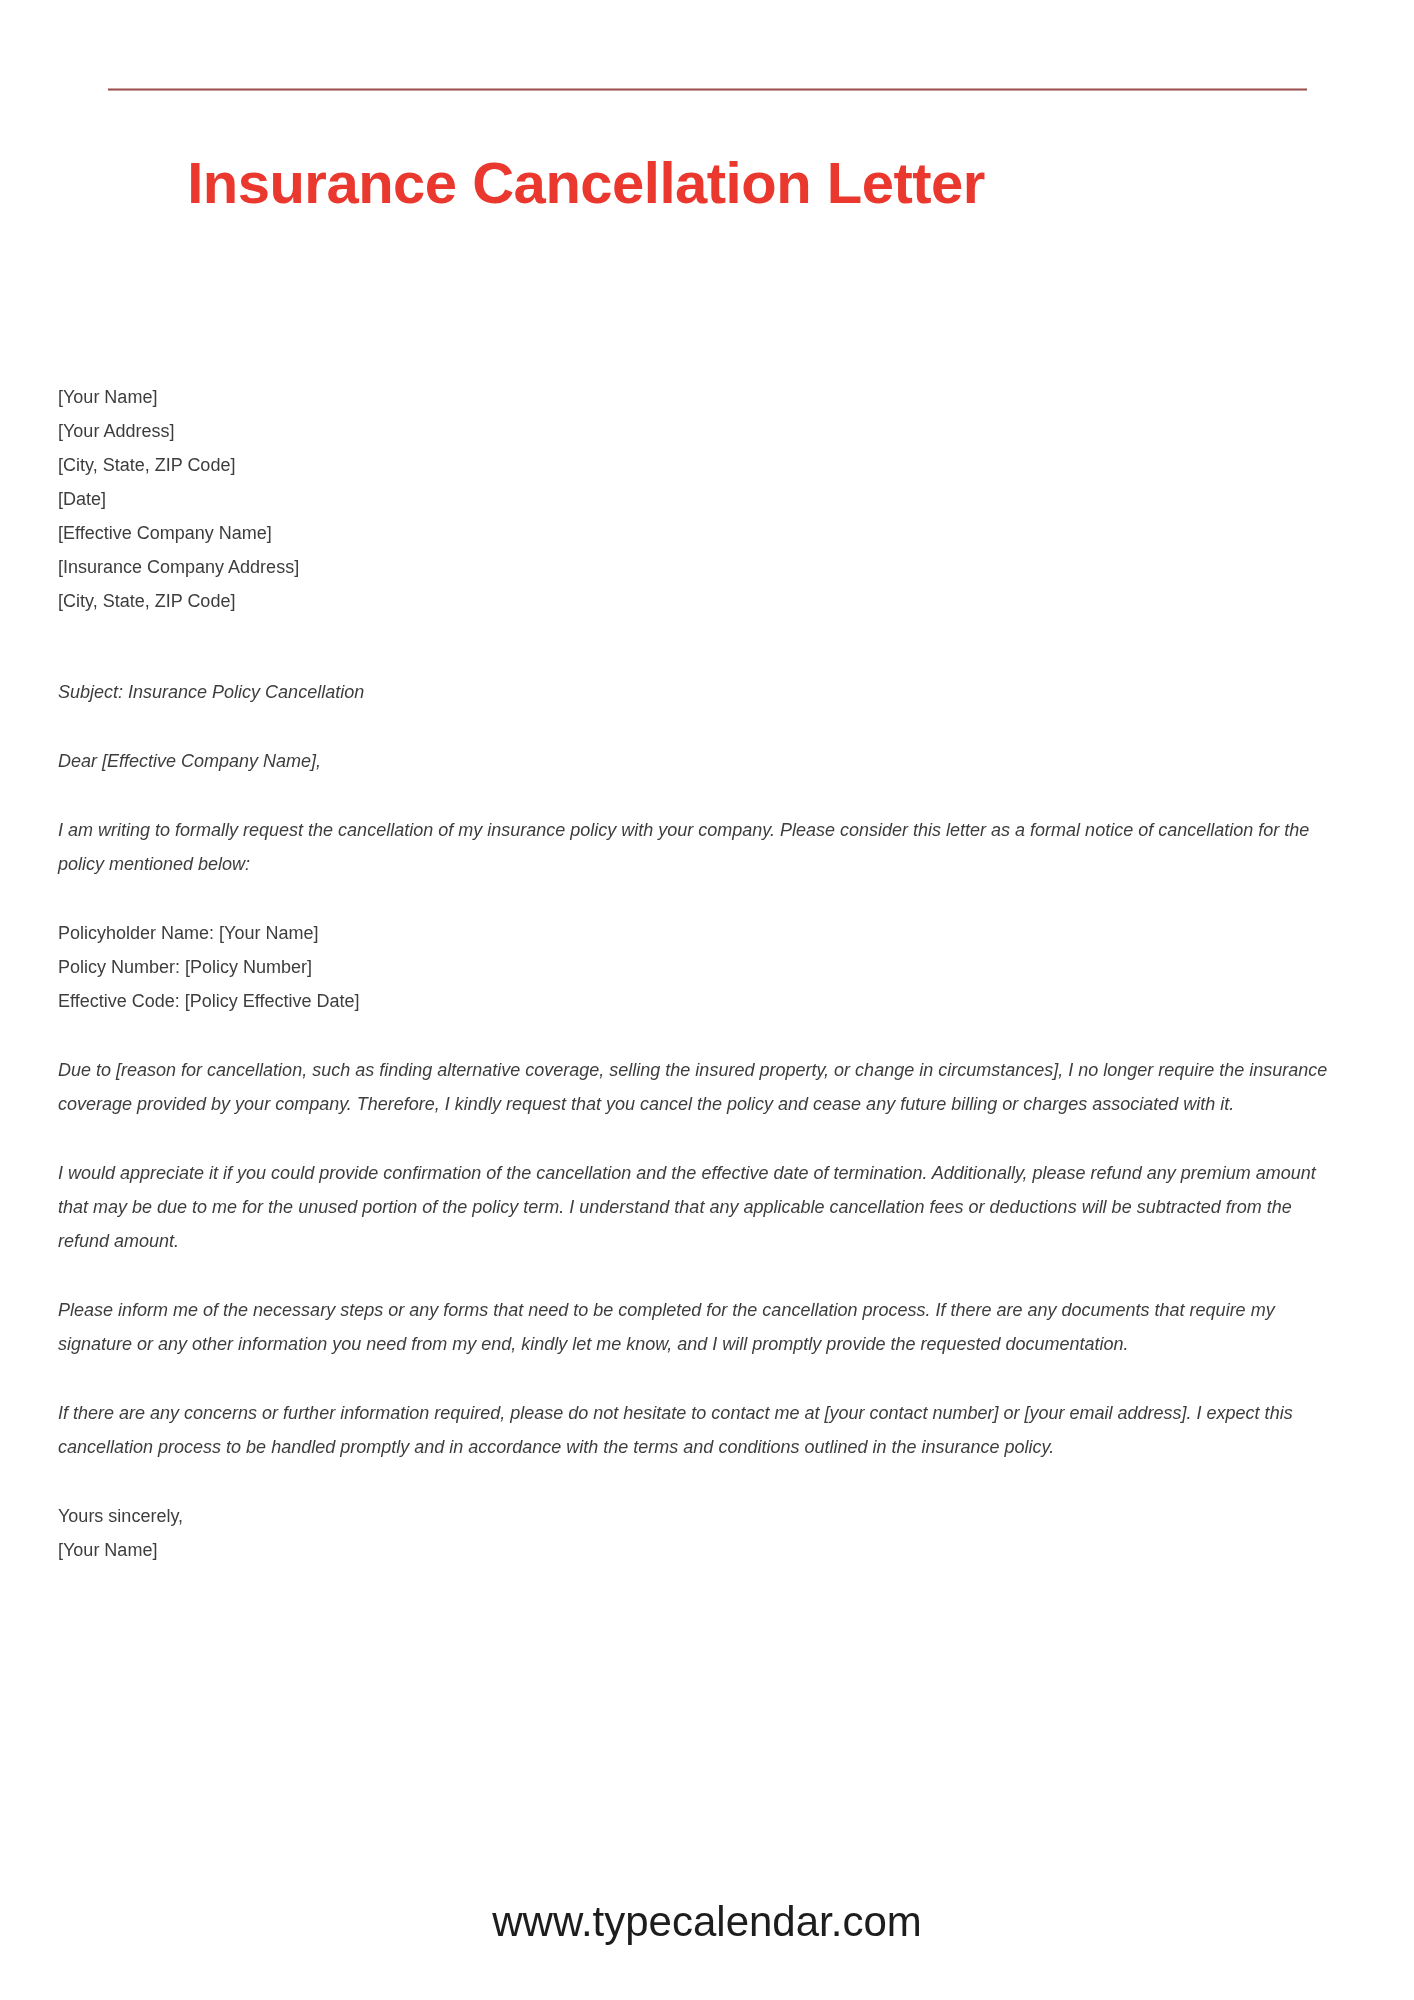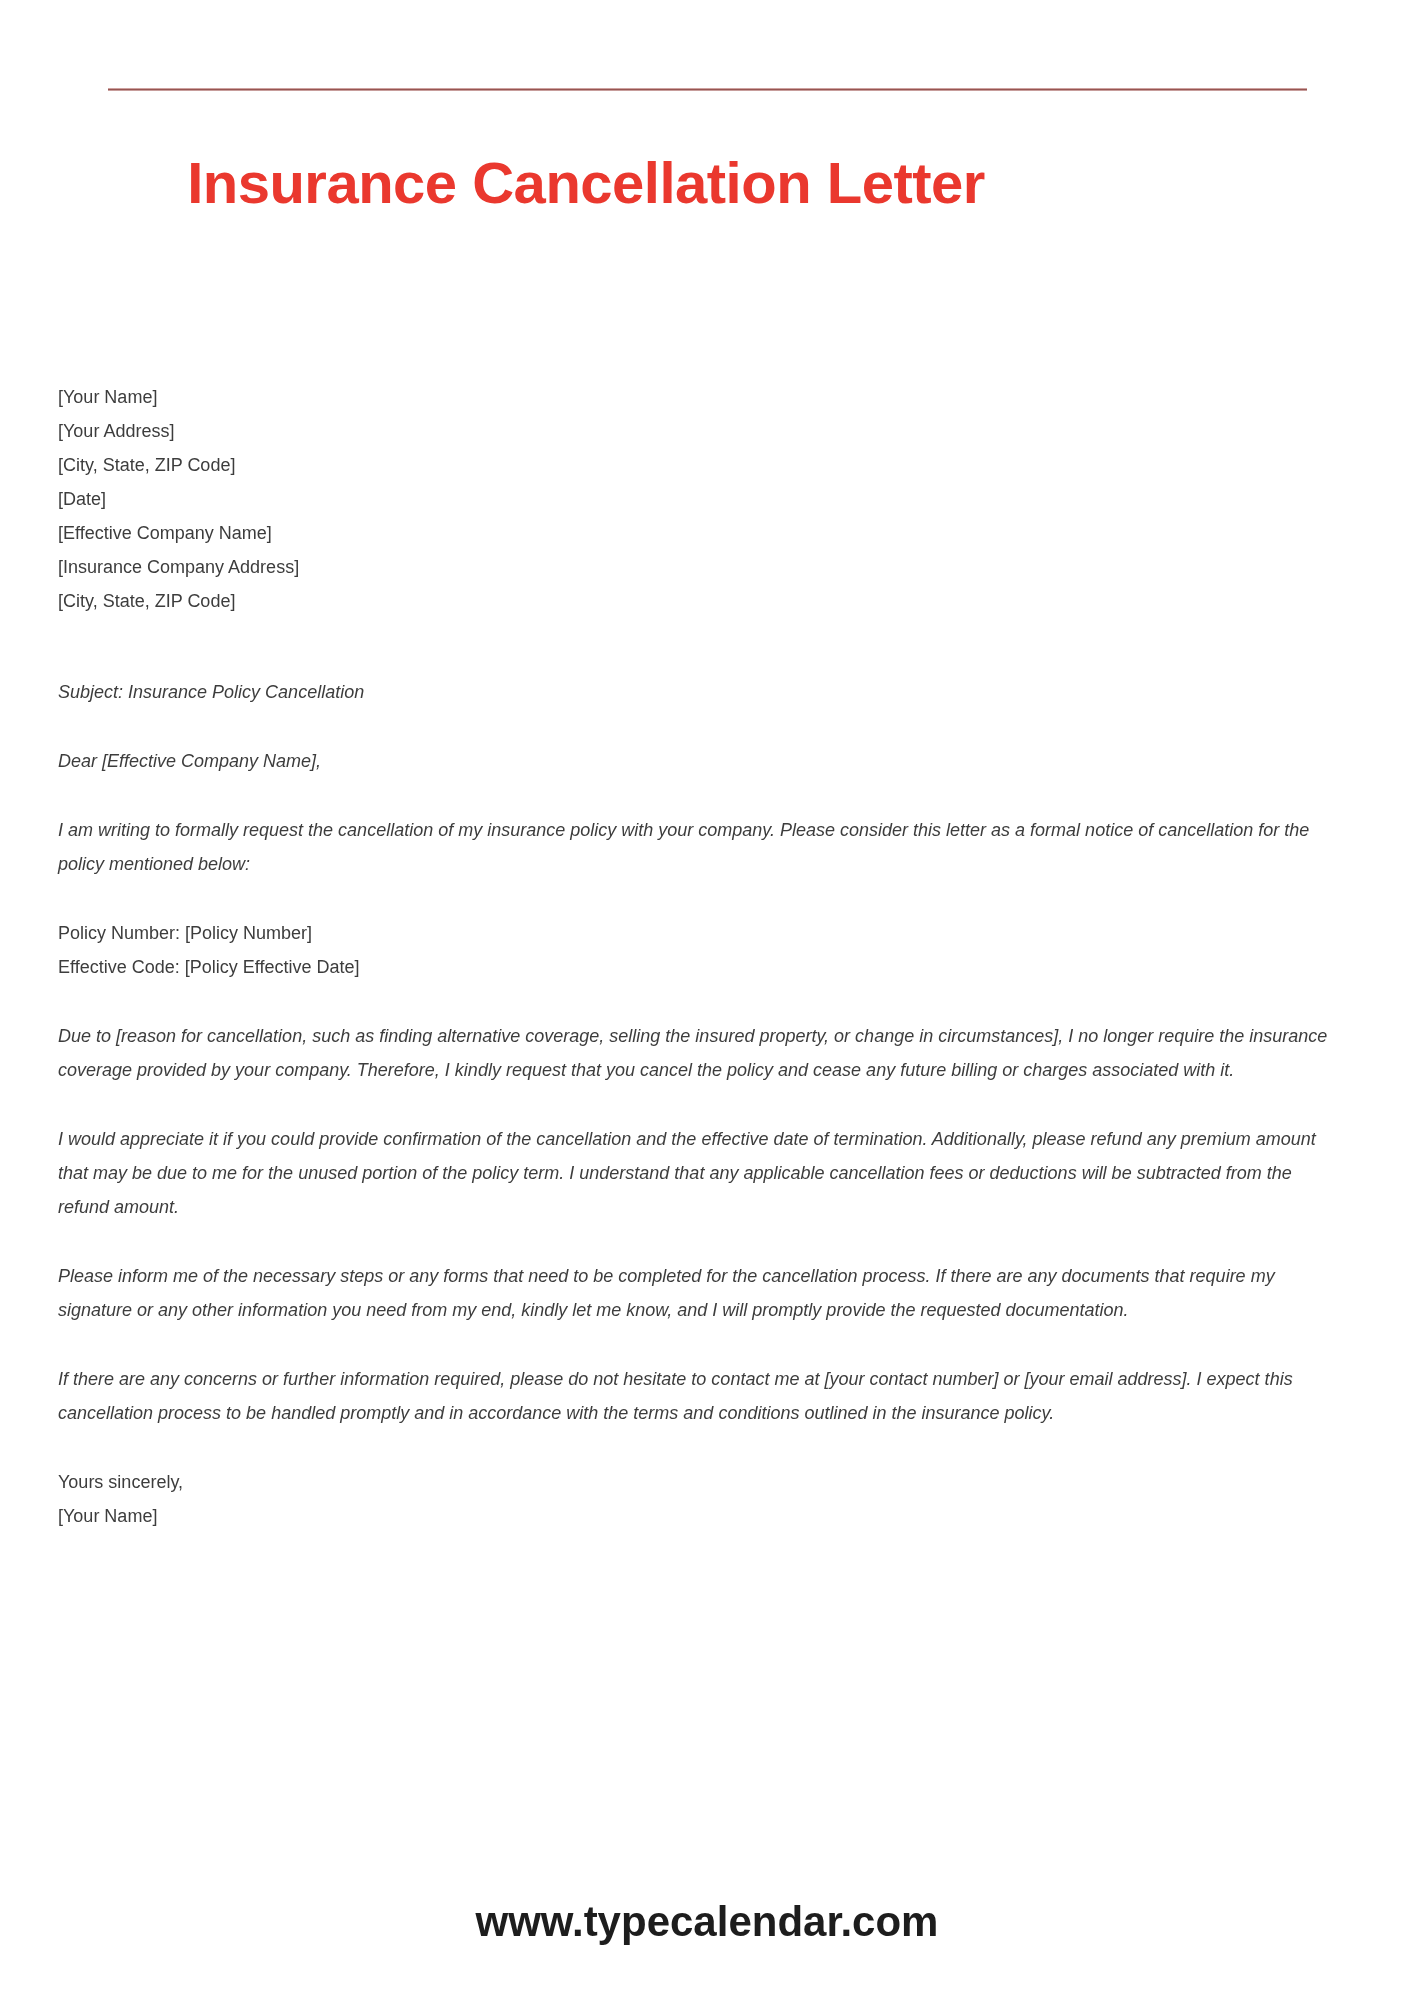"Policyholder Name: [Your Name]" span.line { html: none -> <span>Policyholder Name: [Your Name]</span> }
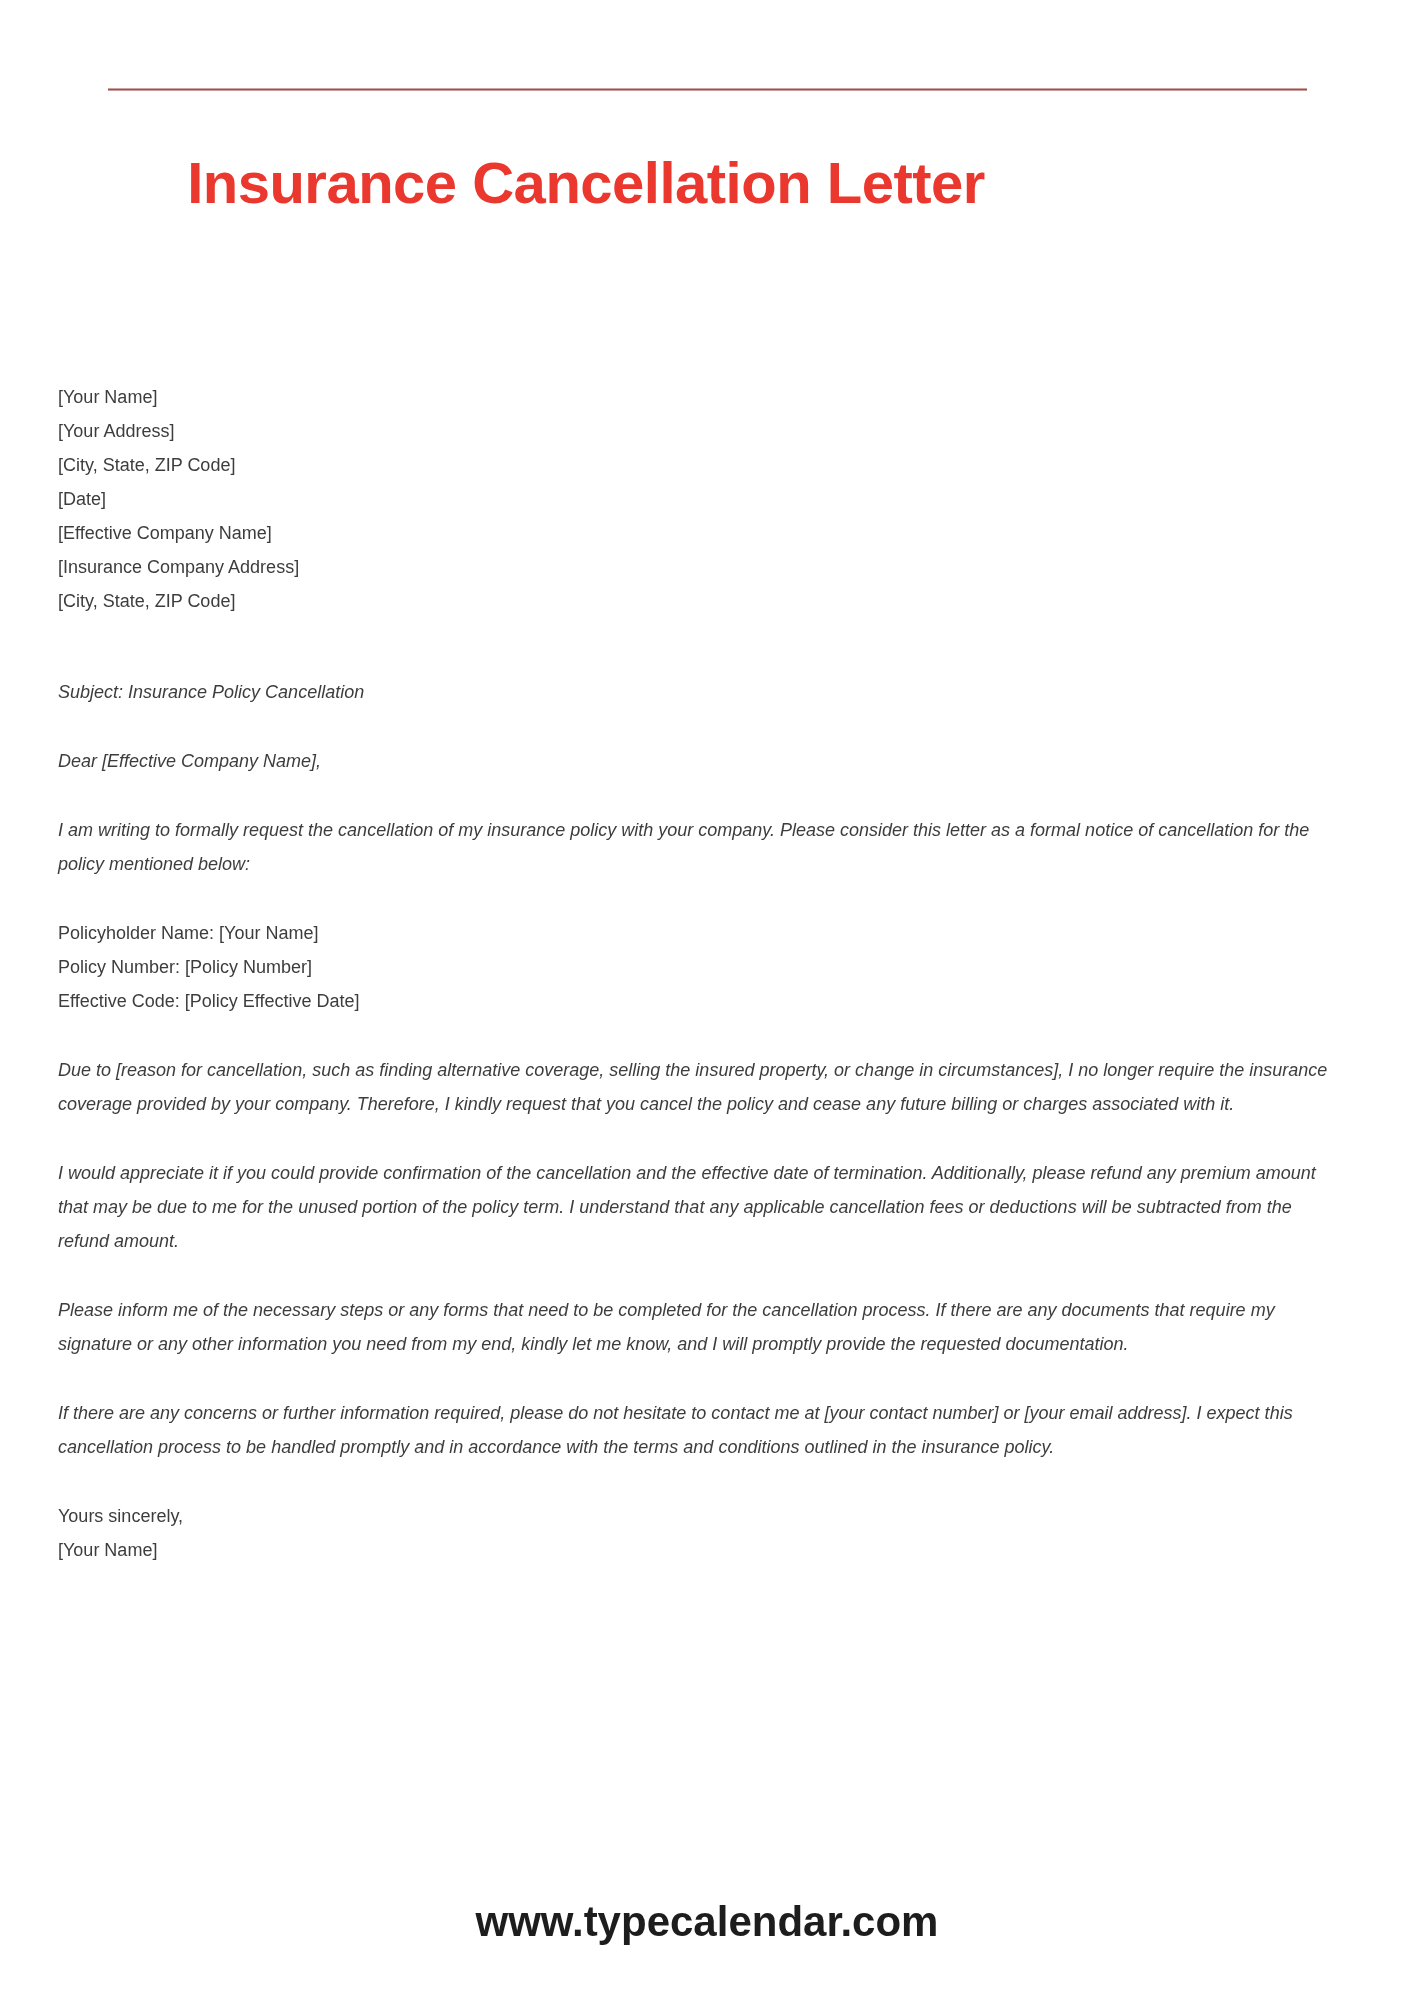"www.typecalendar.com" .footer { font-weight: bold -> none }
